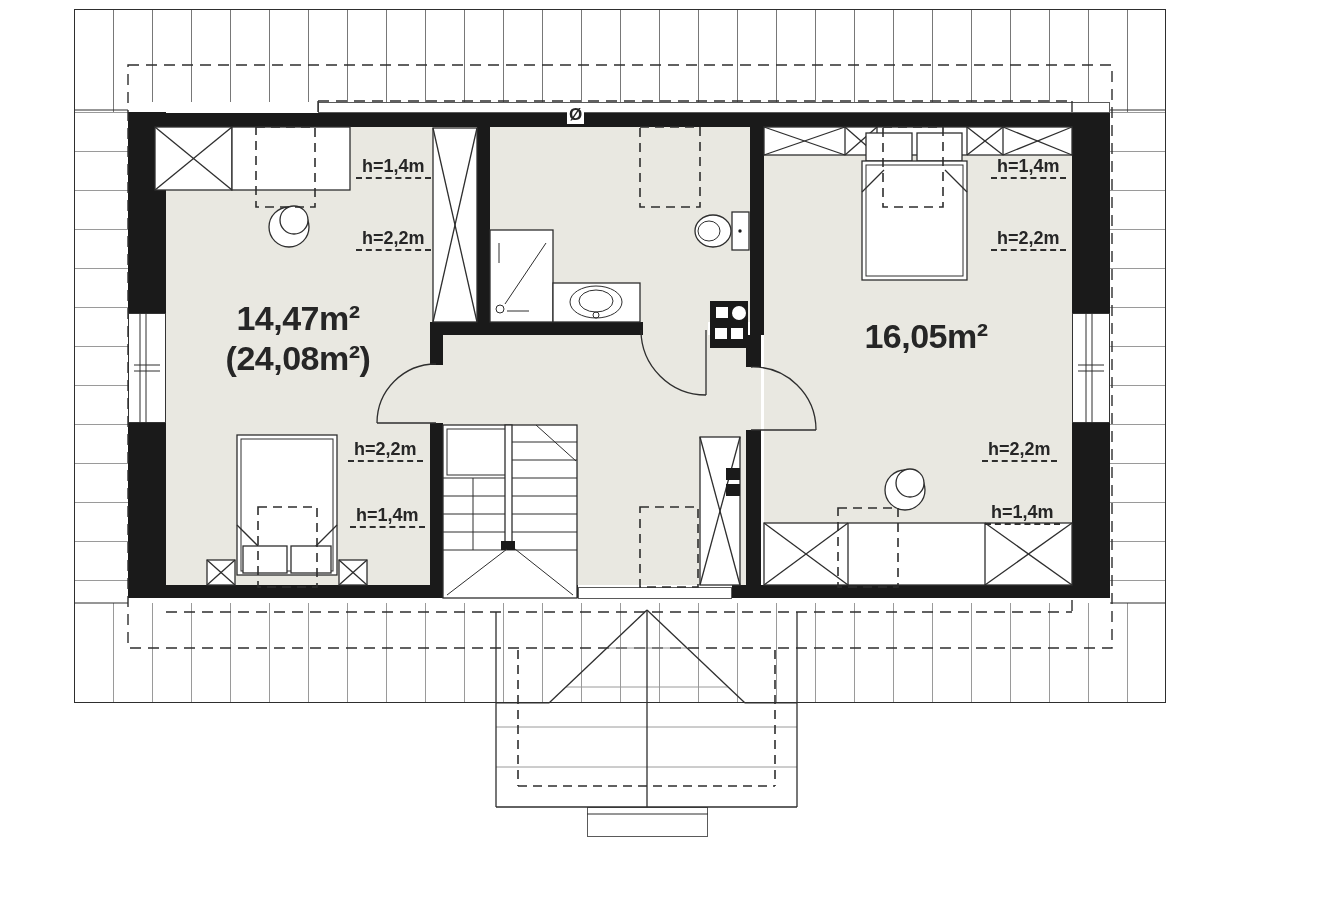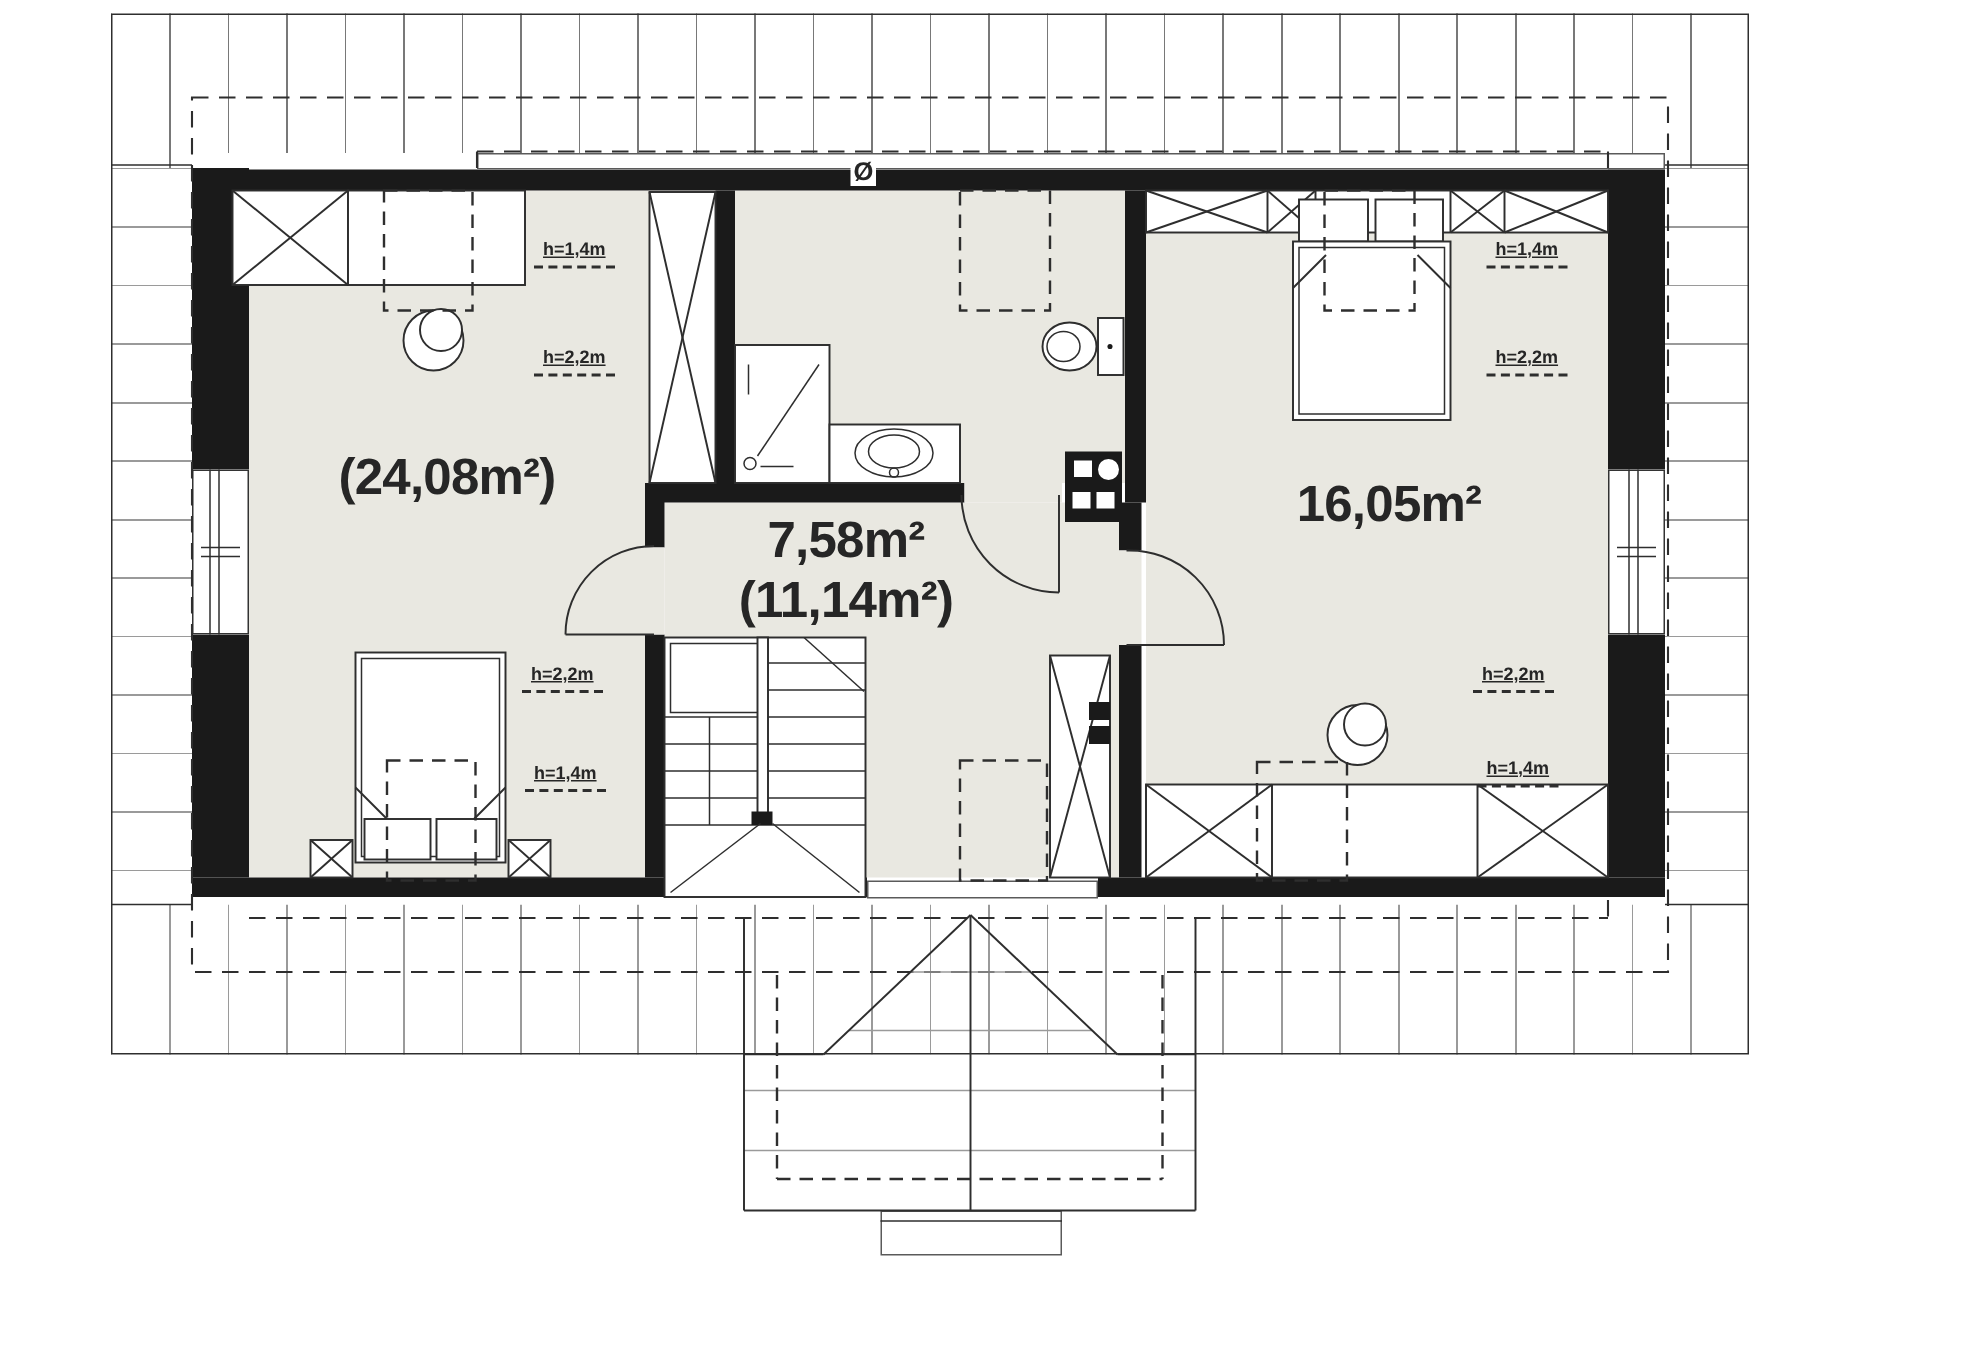"h=1,4m" .h-label { font-size: 12px -> 18px; text-decoration: underline -> none }
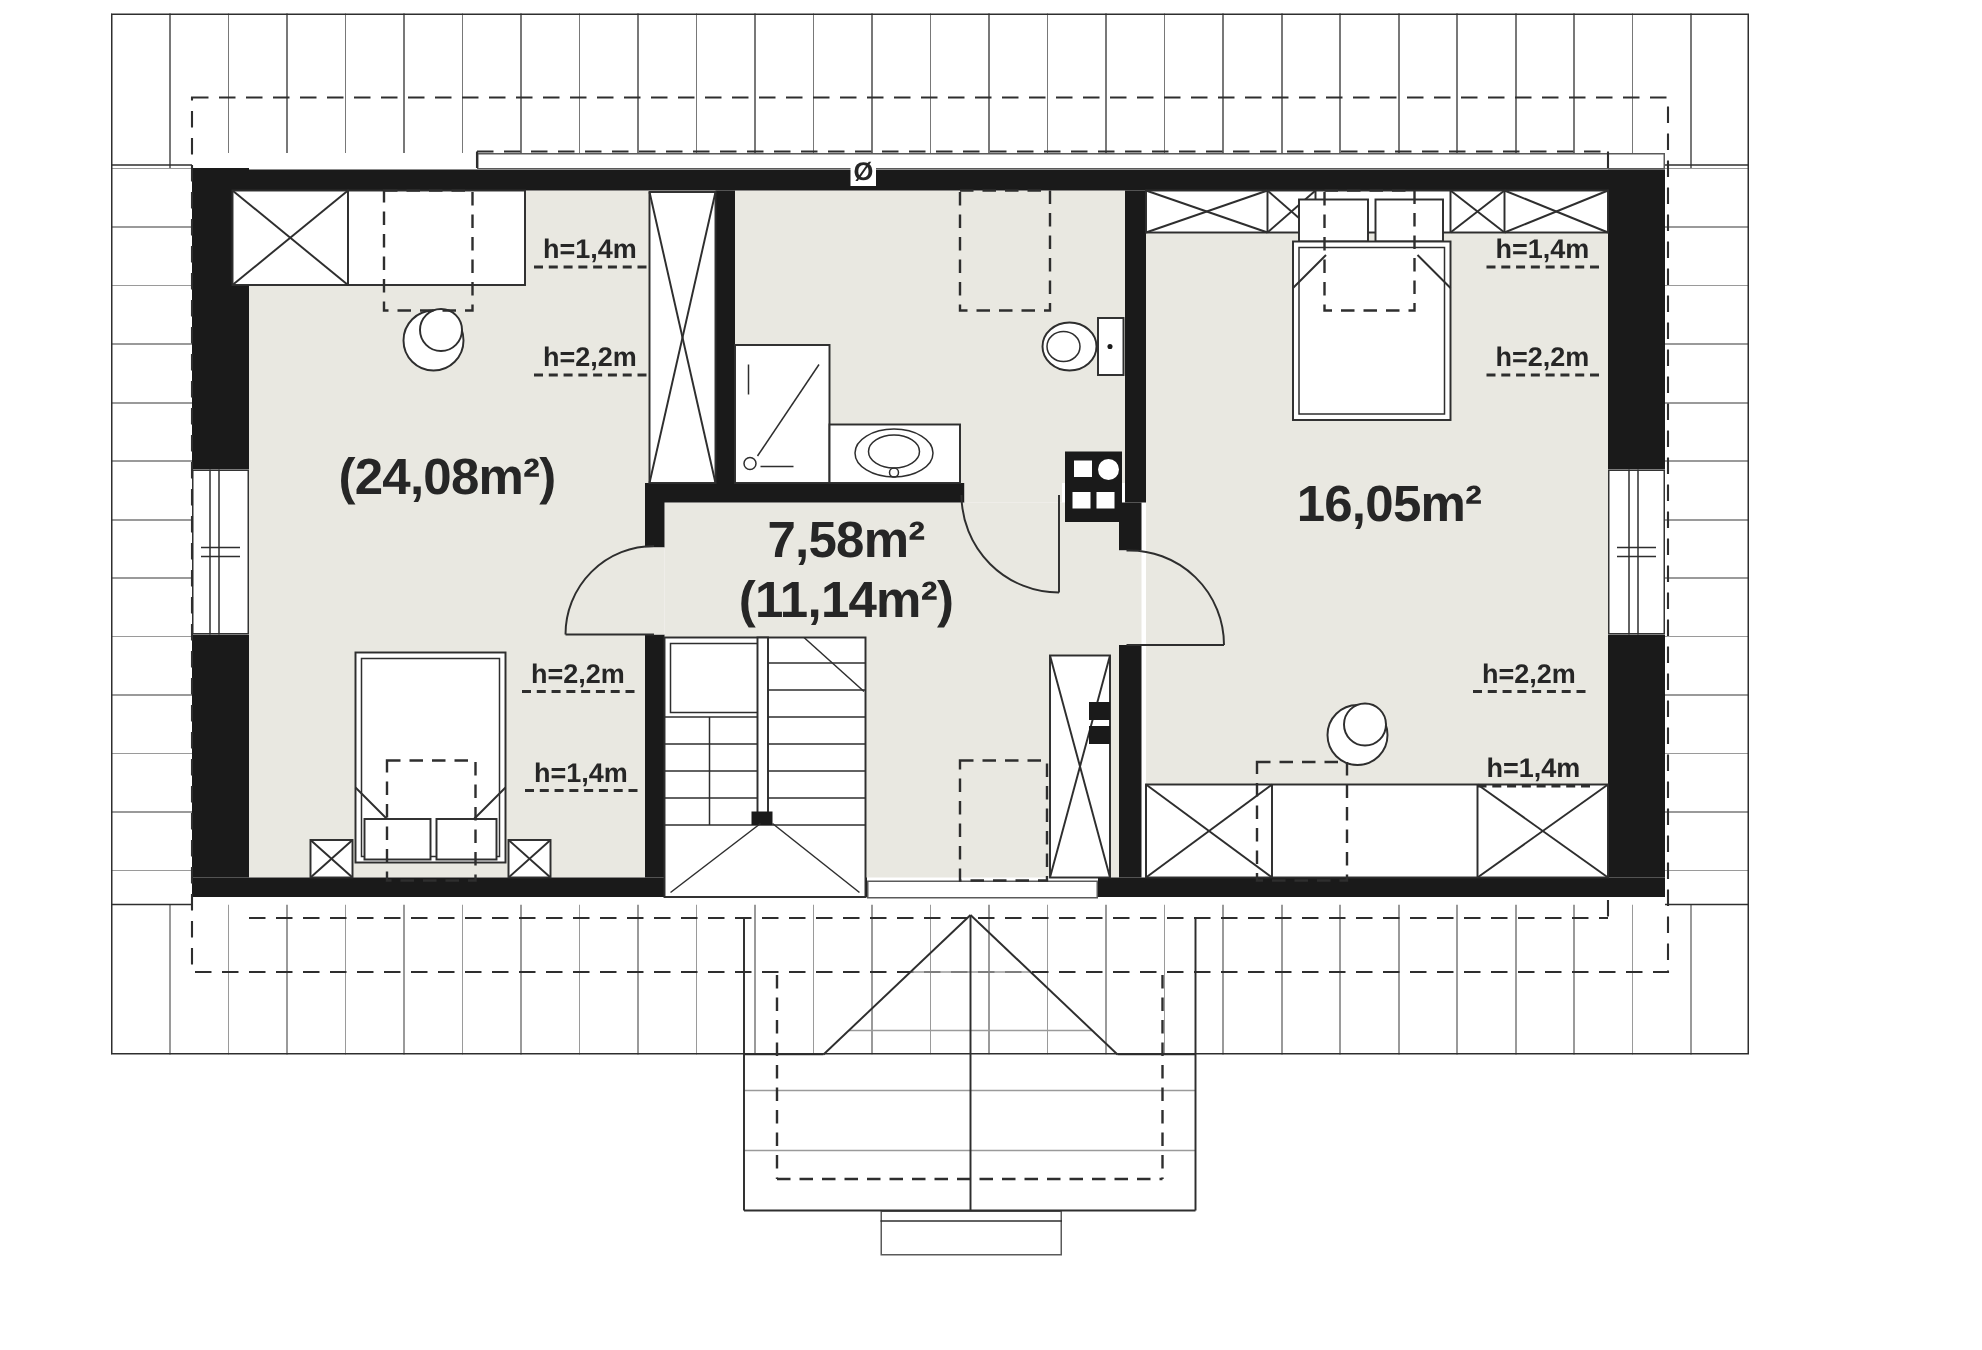"14,47m²" div { html: none -> <div>14,47m²</div> }
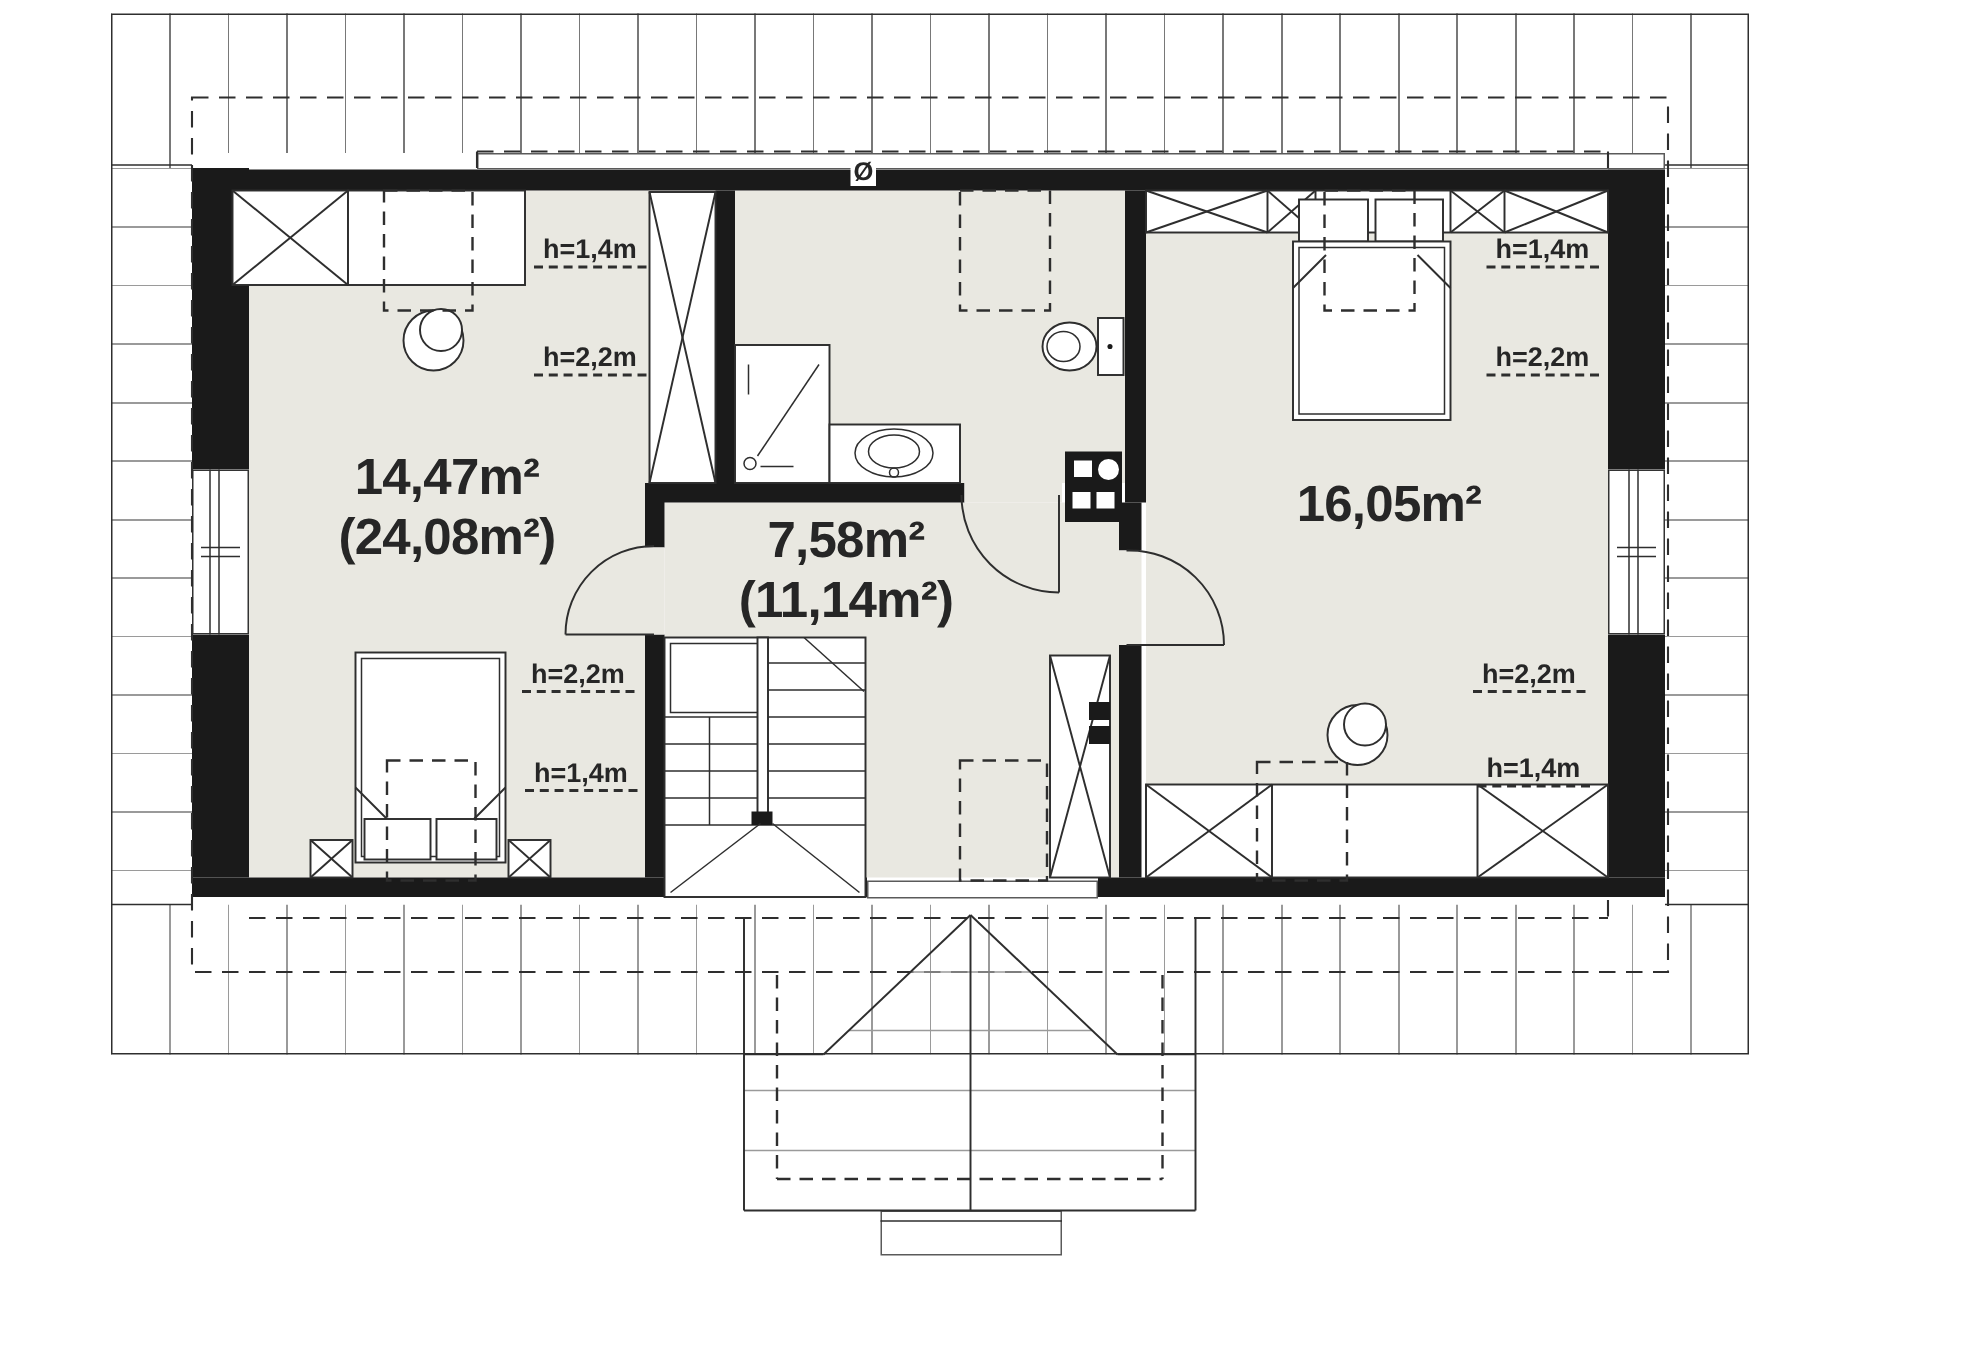"7,58m²" div.room-label { html: <div> <div>7,58m²</div> <div>(11,14m²)</div> </div> -> none }
